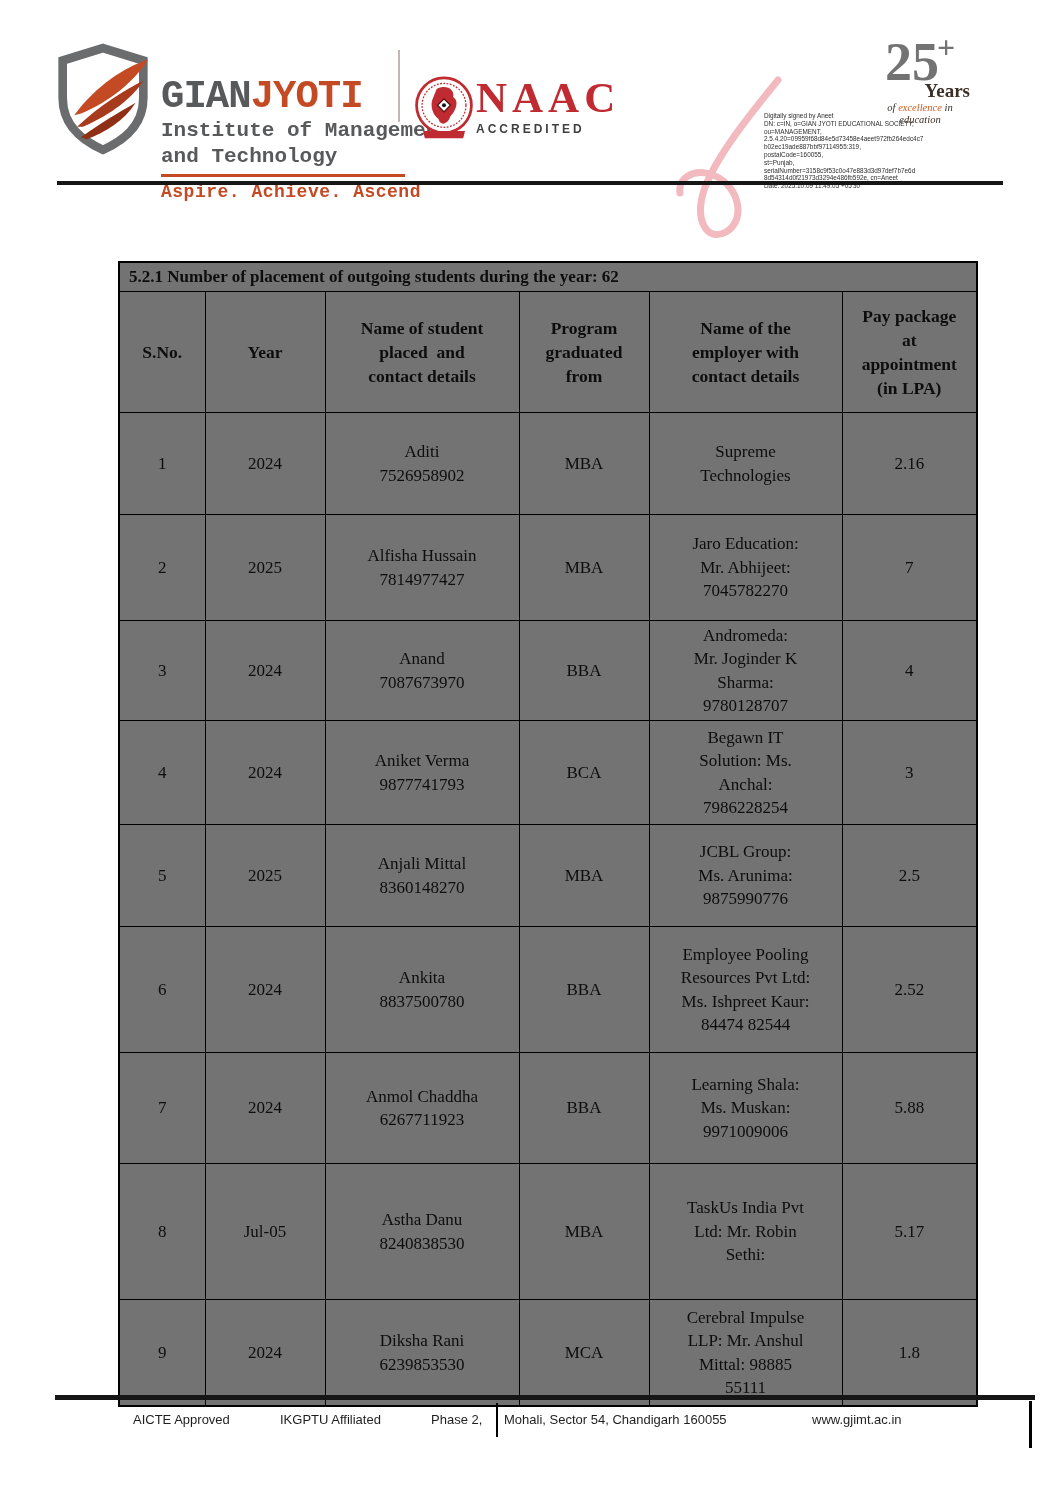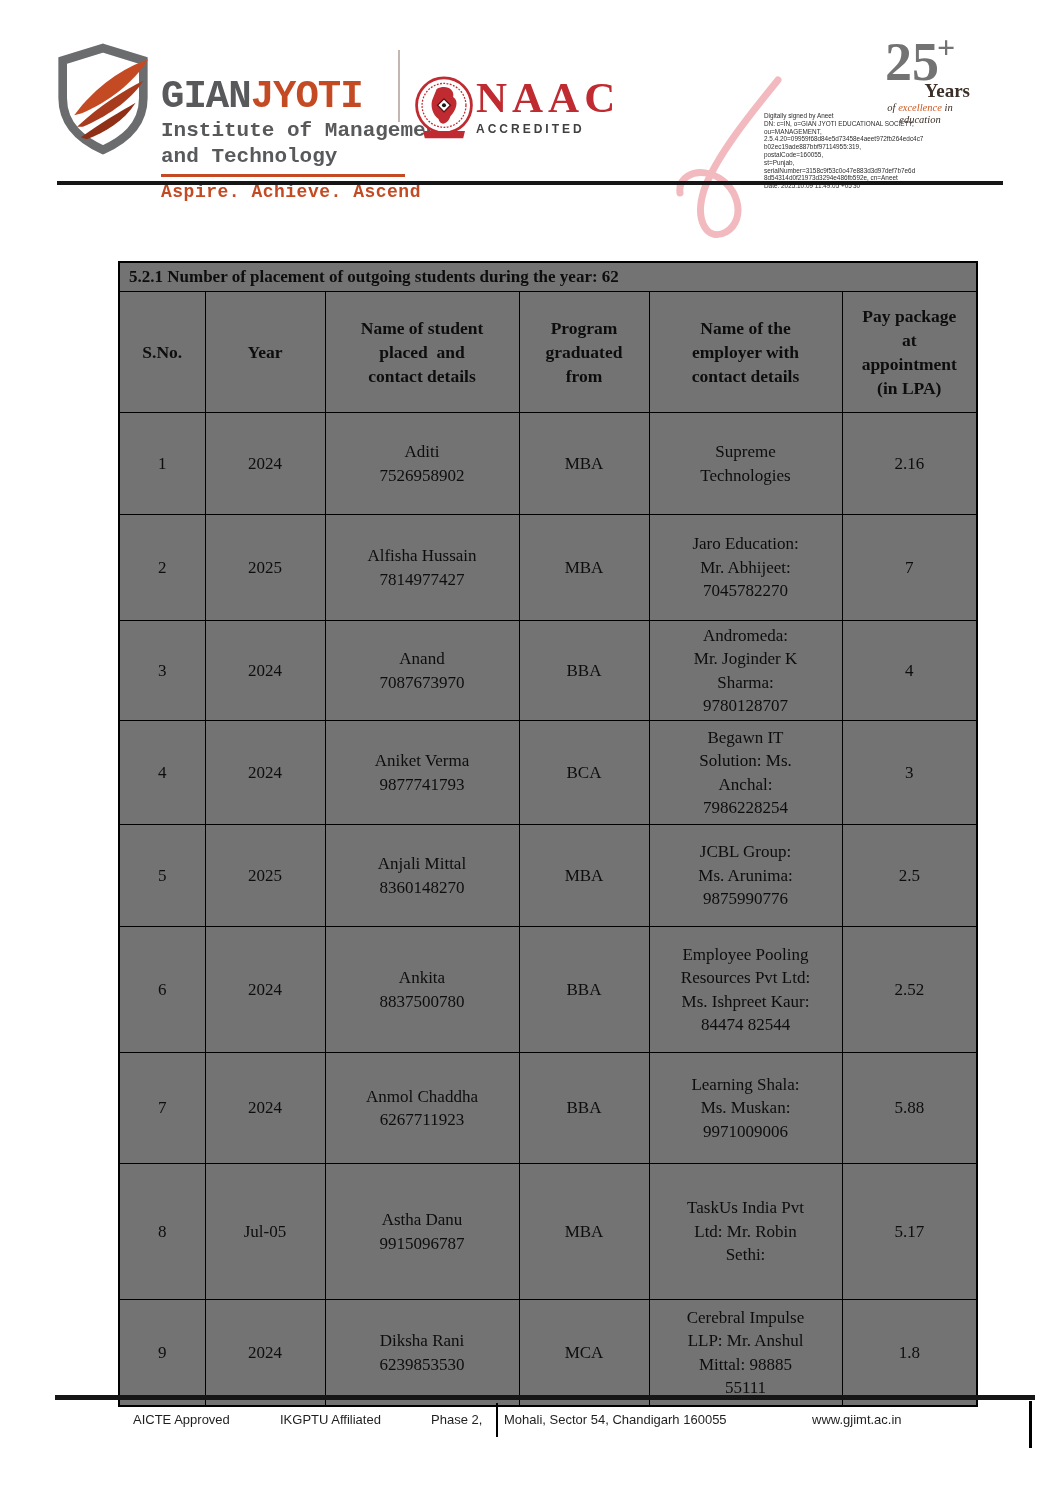"Astha Danu" td { text: 9915096787 -> 8240838530 }
